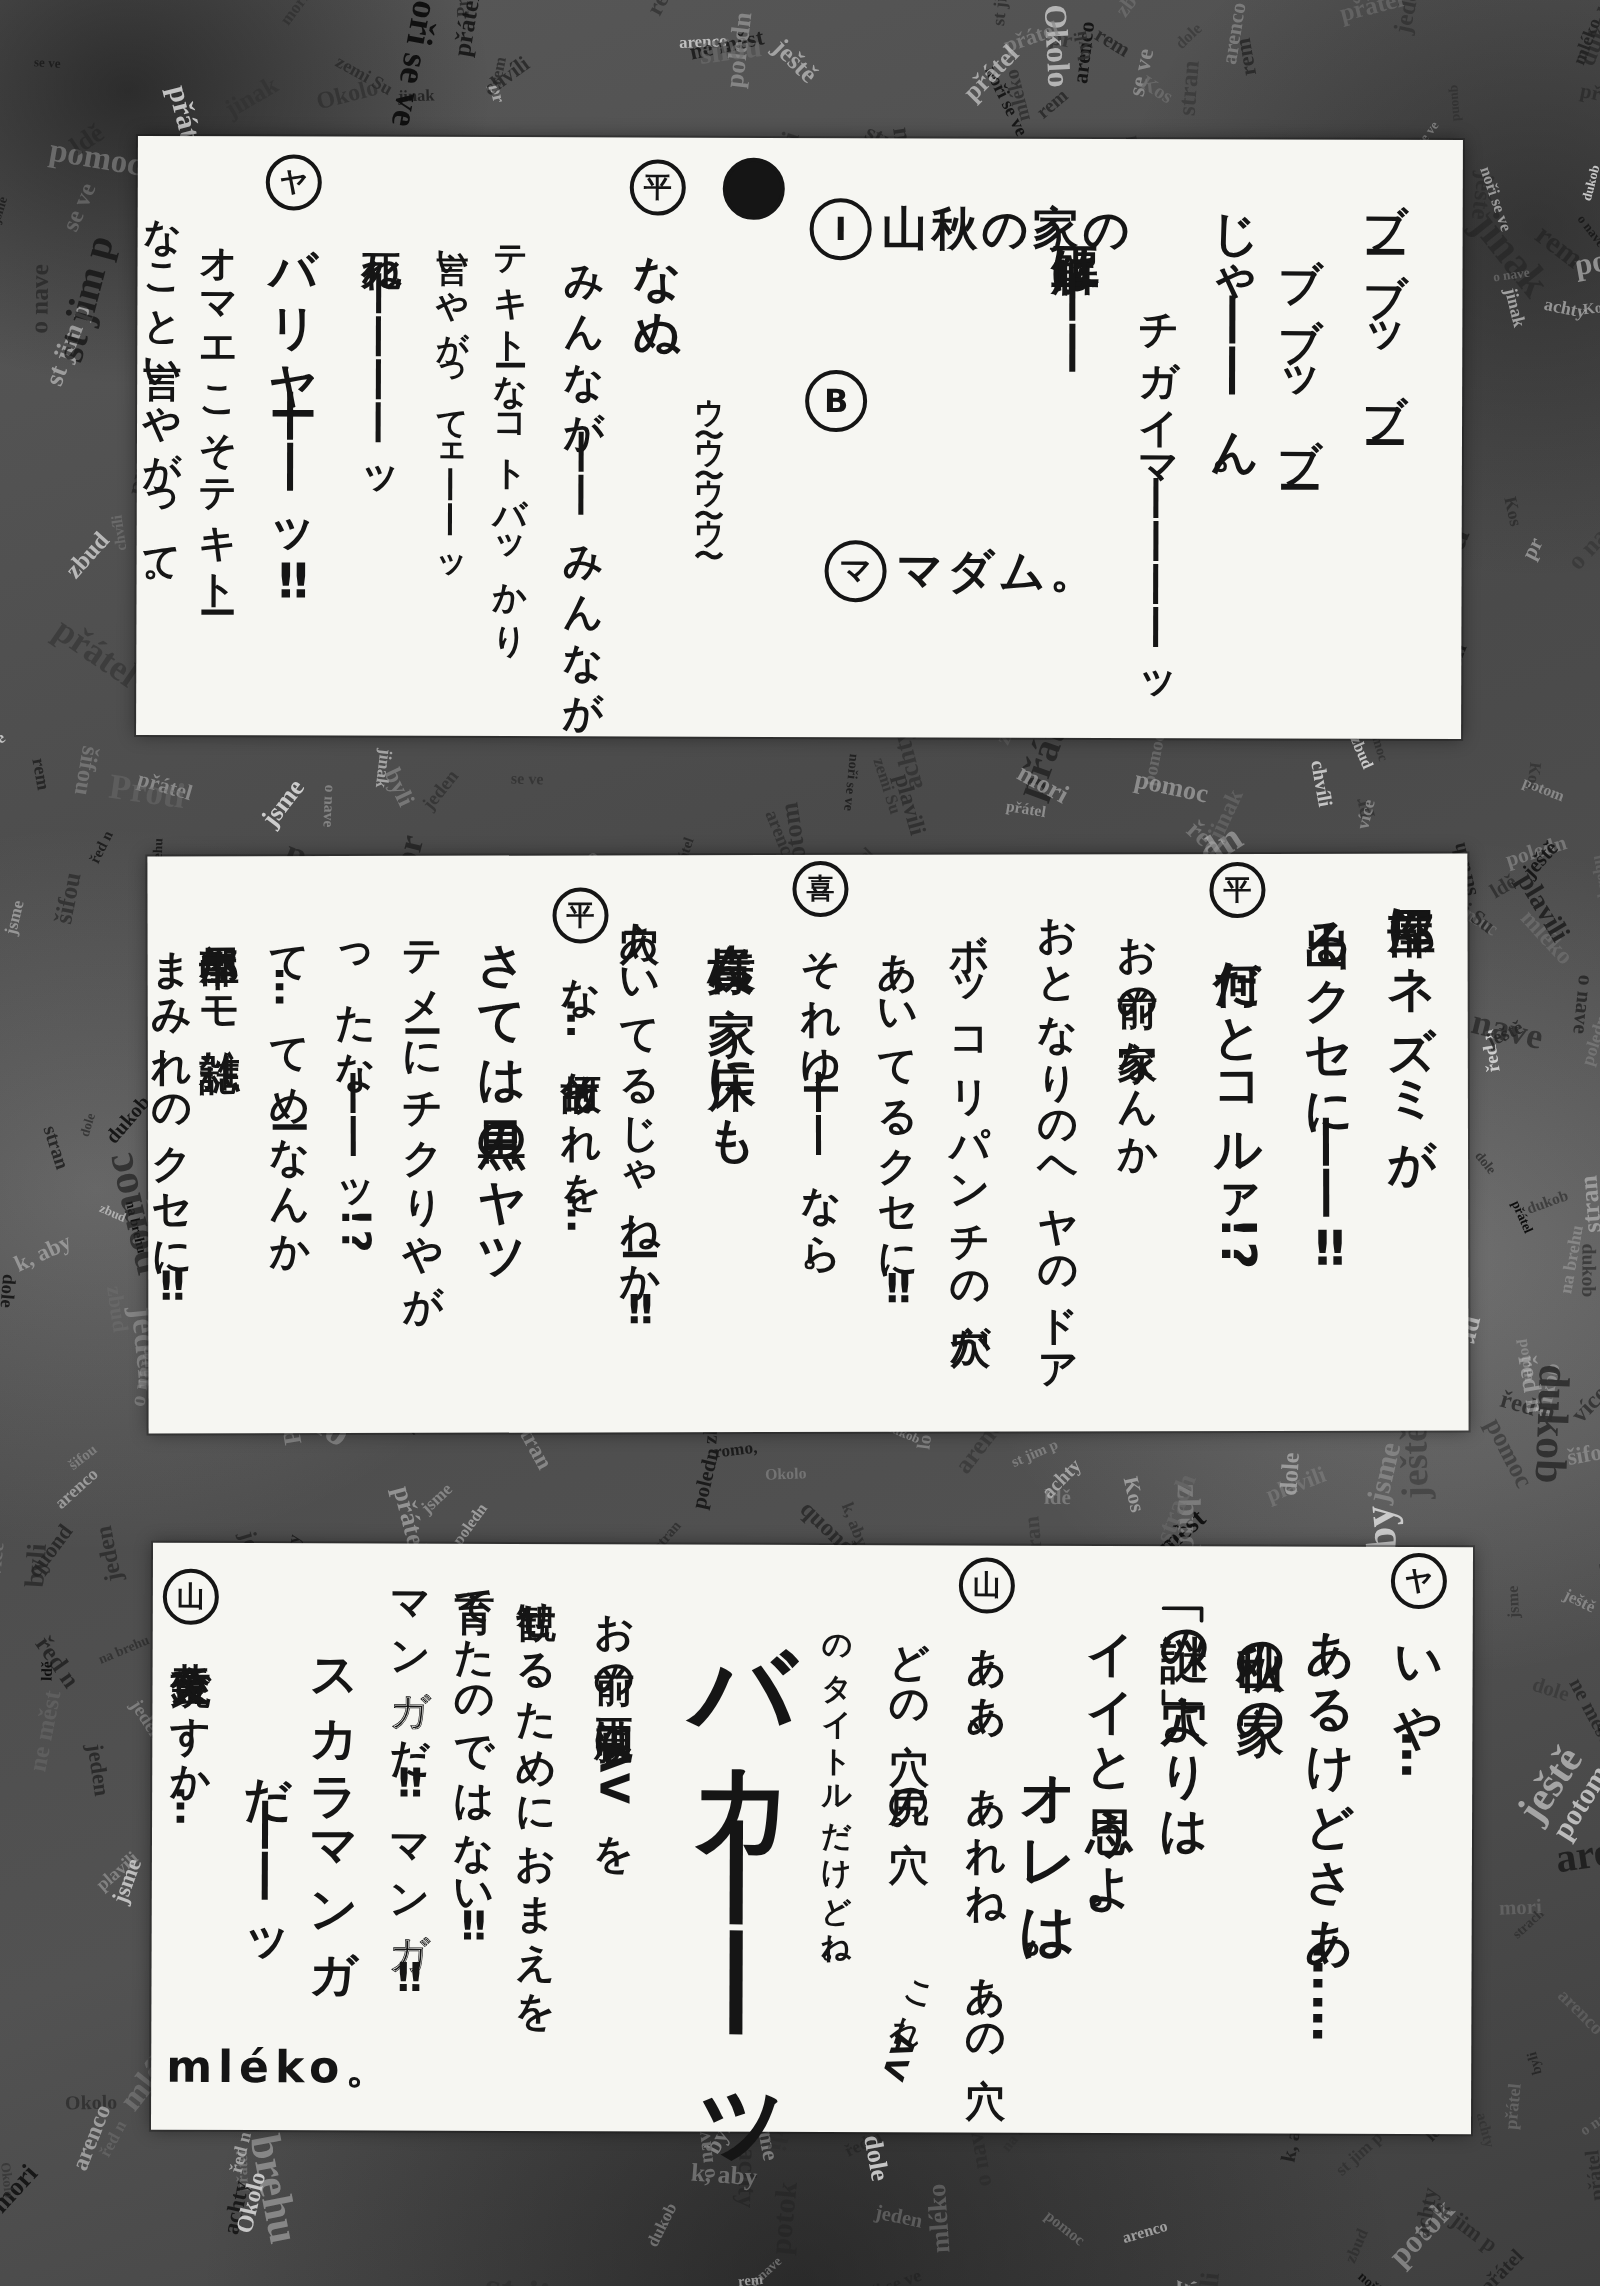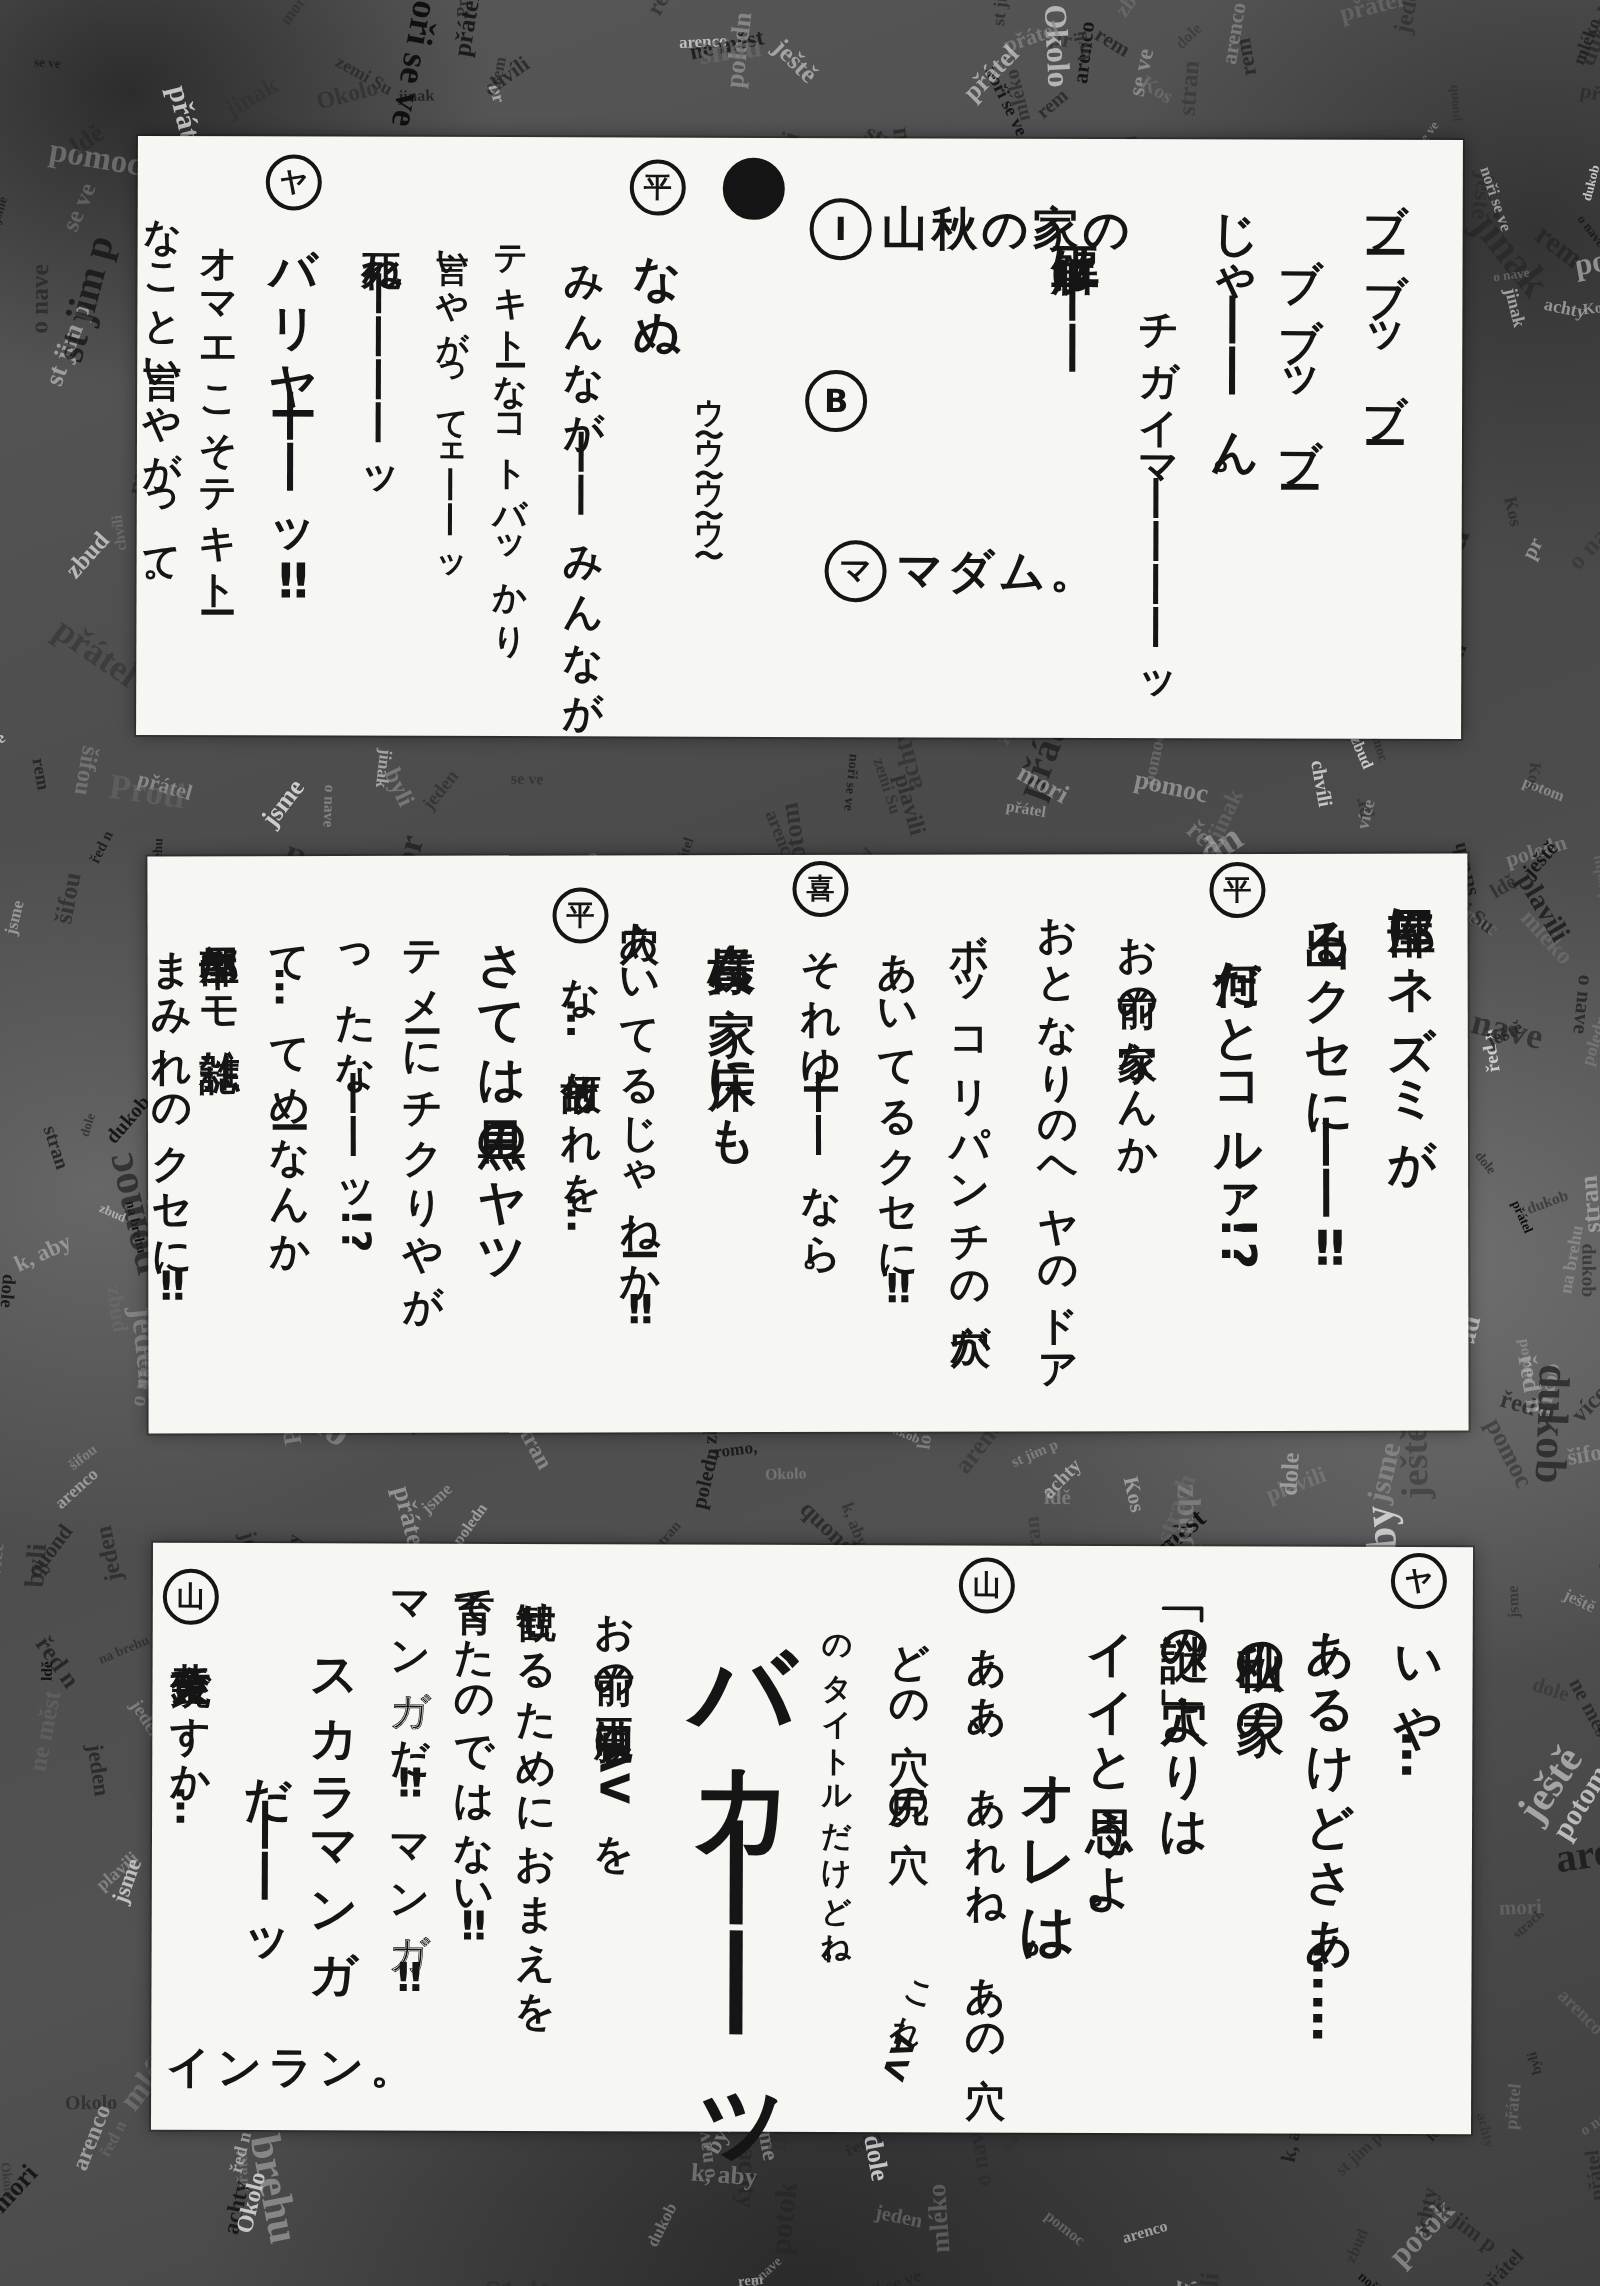"インラン。" span.txt { text: インラン -> mléko }
